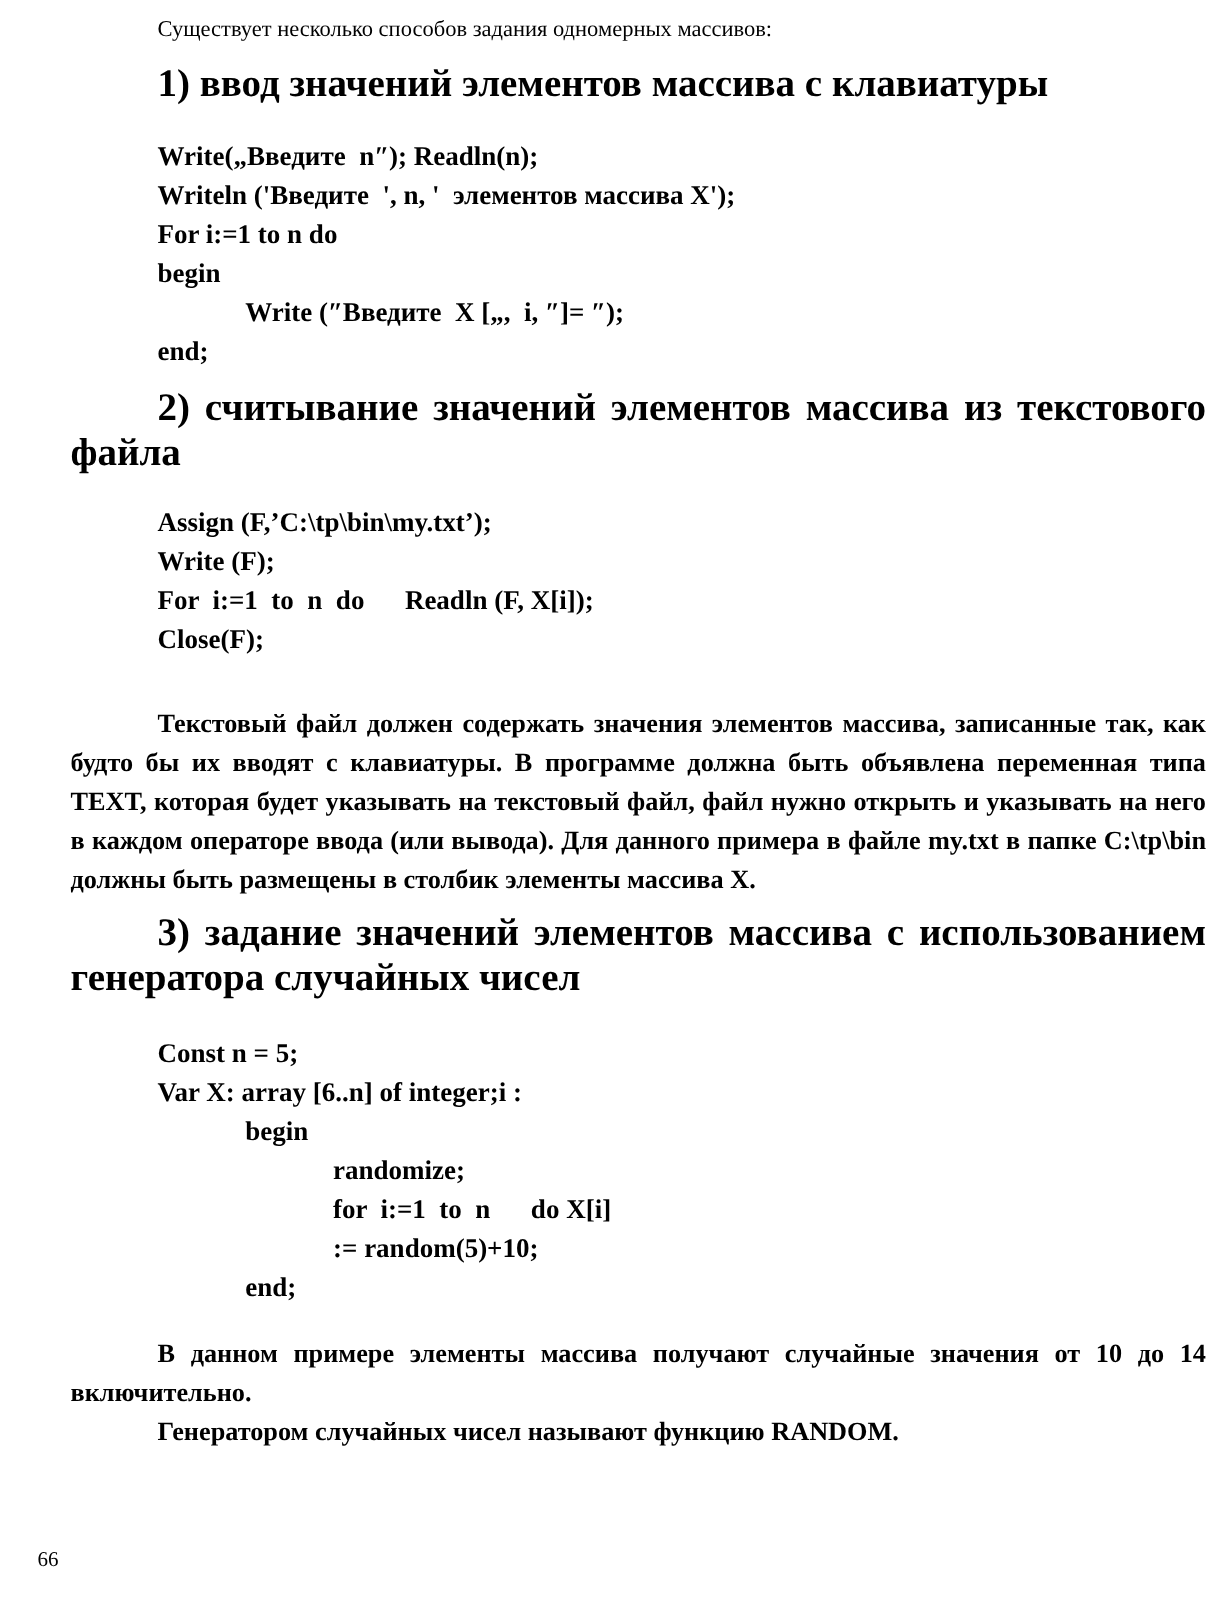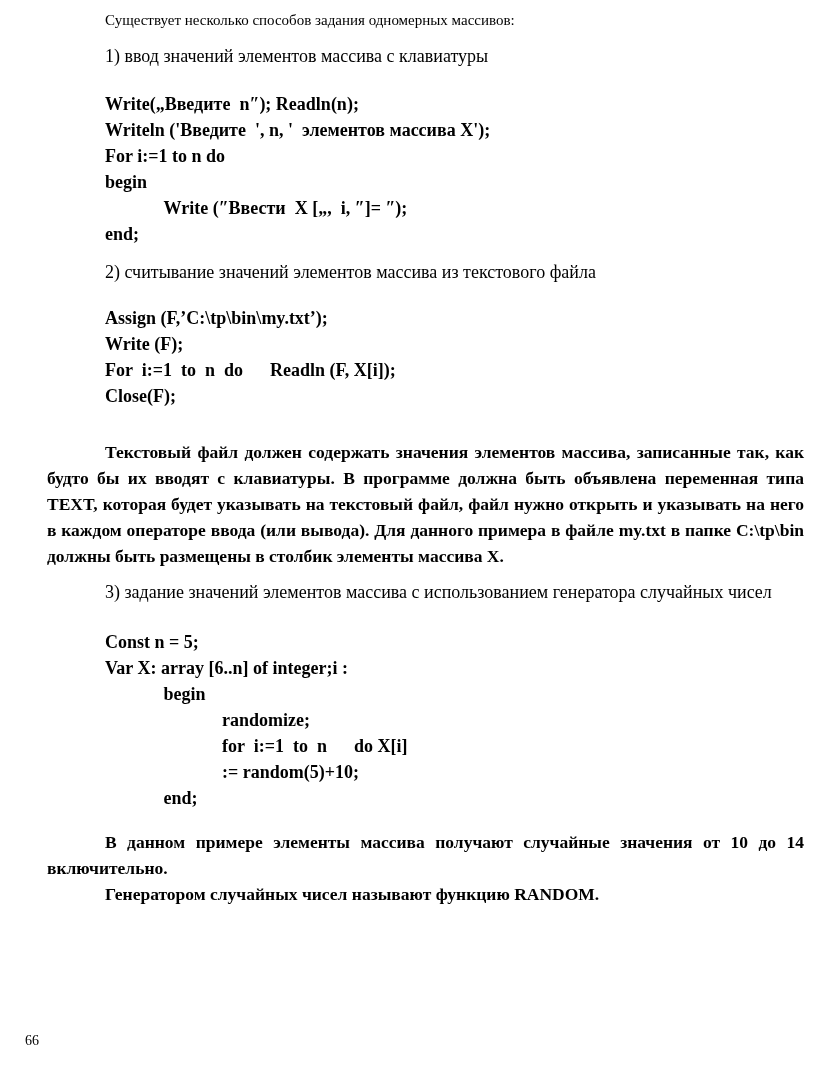"1) ввод значений элементов массива" .sec-heading { font-size: 18px -> 26px; font-weight: normal -> bold }
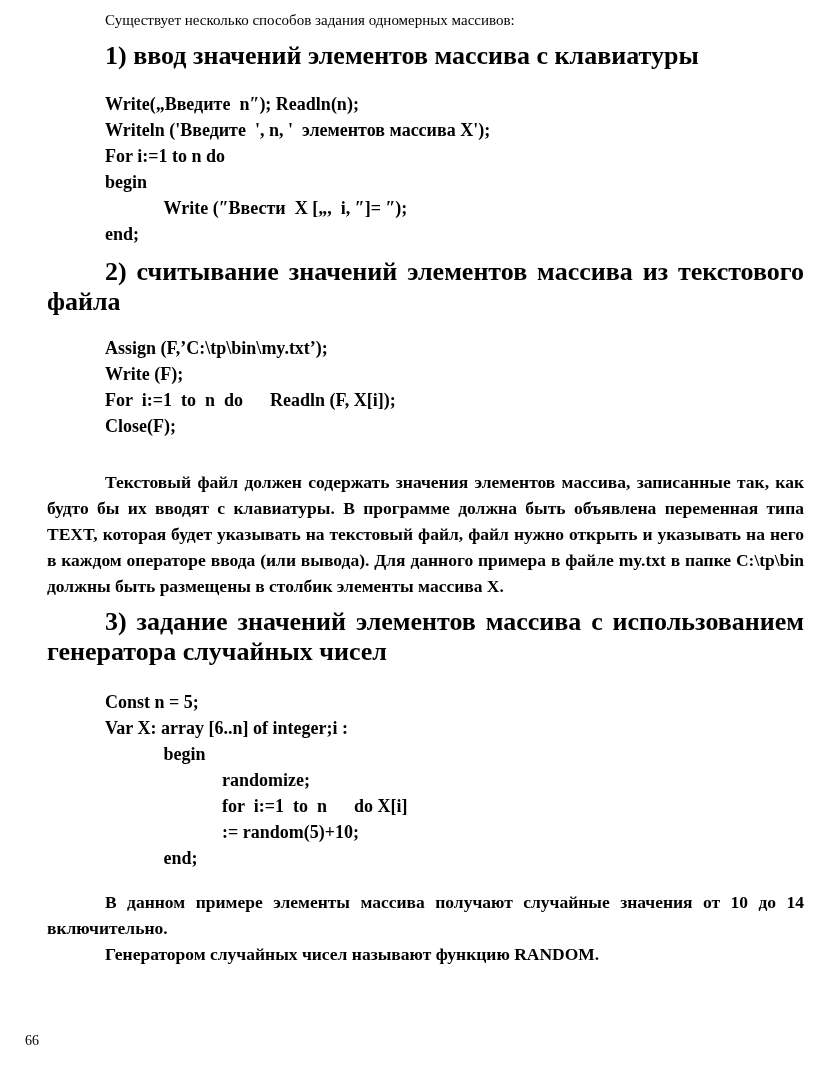"Write (″Ввести X [„, i," div.code-line { text: Ввести -> Введите }
